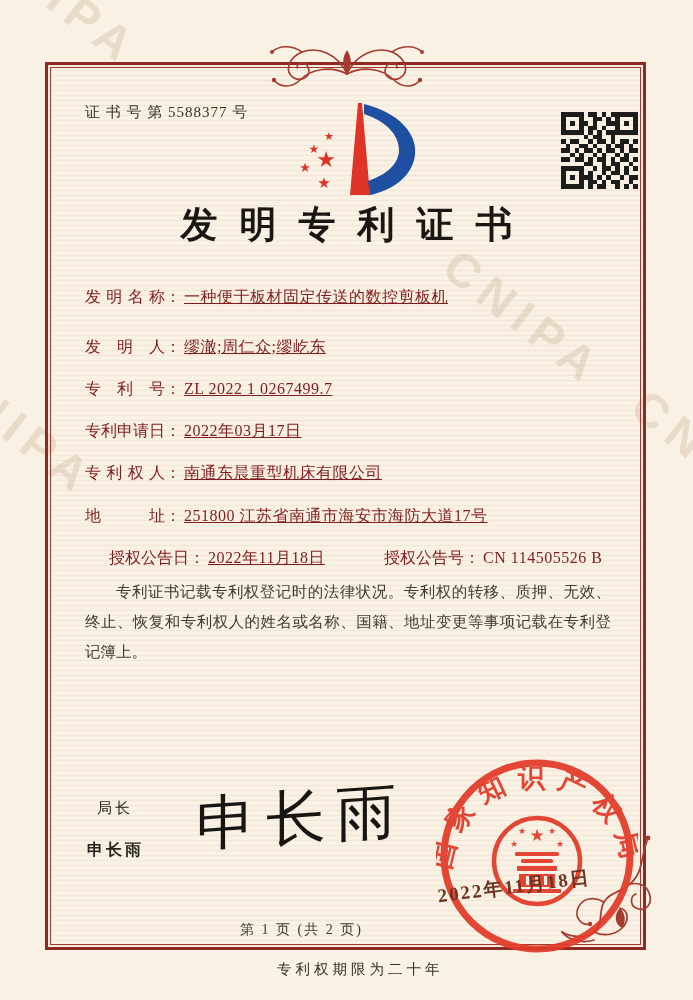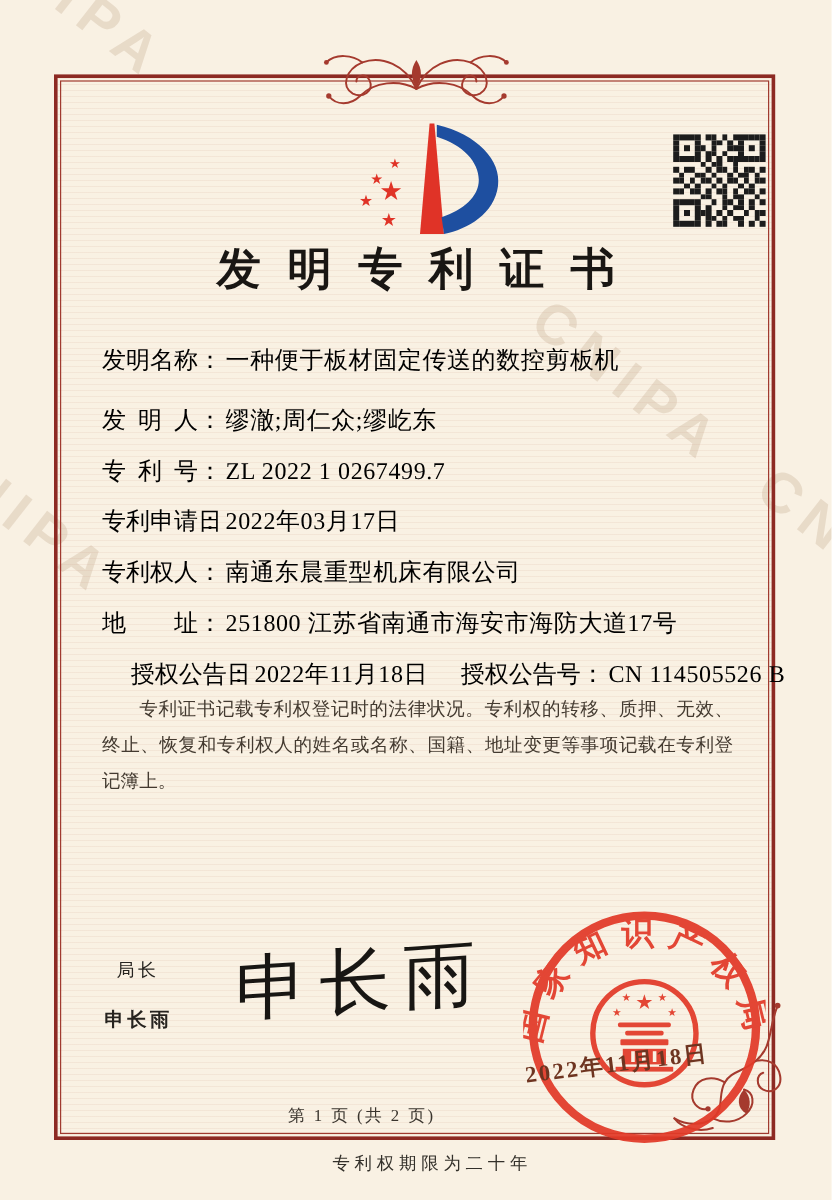"证 书 号 第 5588377" div.cert-number { html: none -> <div>证 书 号 第 5588377 号</div> }
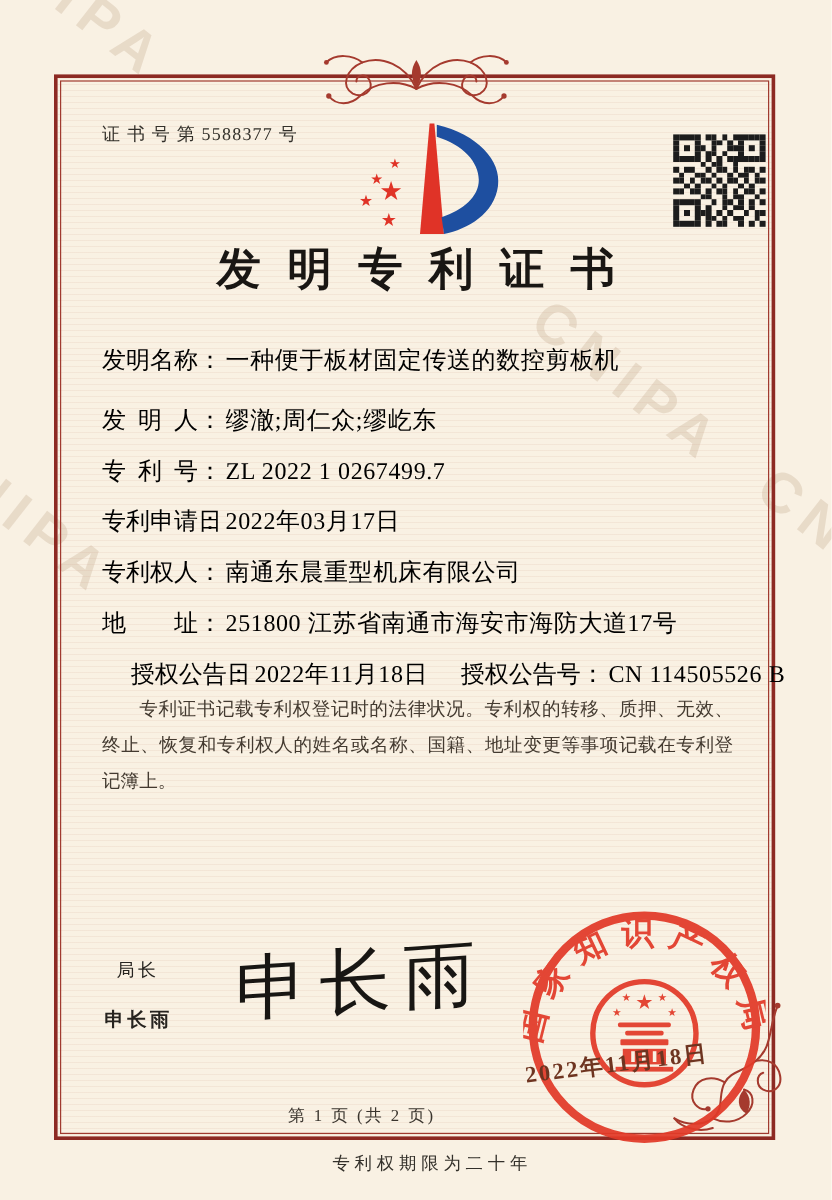"发明名称： 一种便于板材固定传送的数控剪板机" .frow { color: #000000 -> #7f1d1d; font-size: 20px -> 16px; text-decoration: none -> underline }
